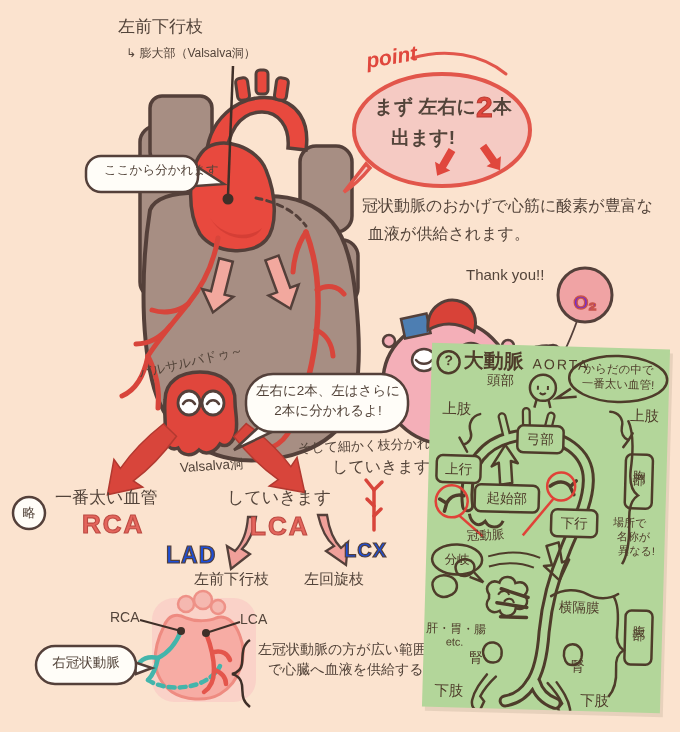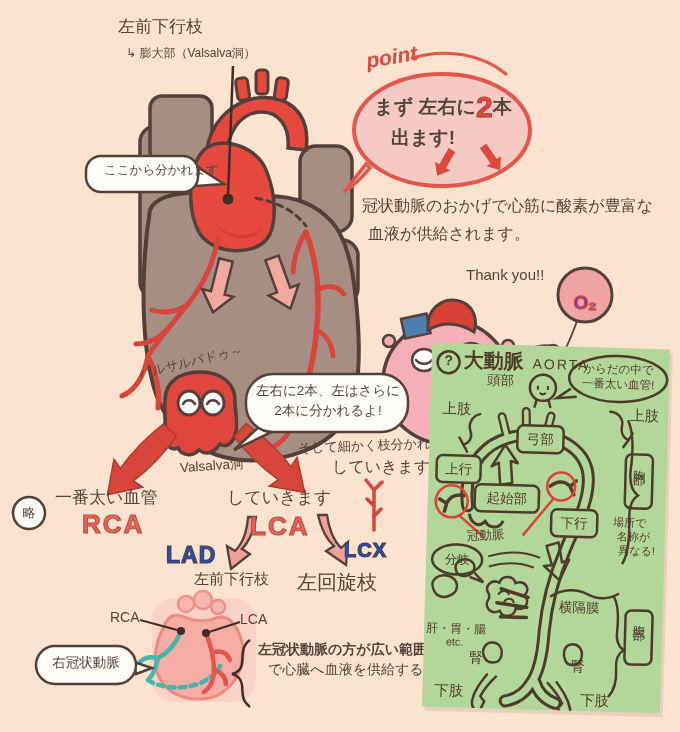"左回旋枝" div.t { font-size: 20px -> 15px; left: 297px -> 304px }
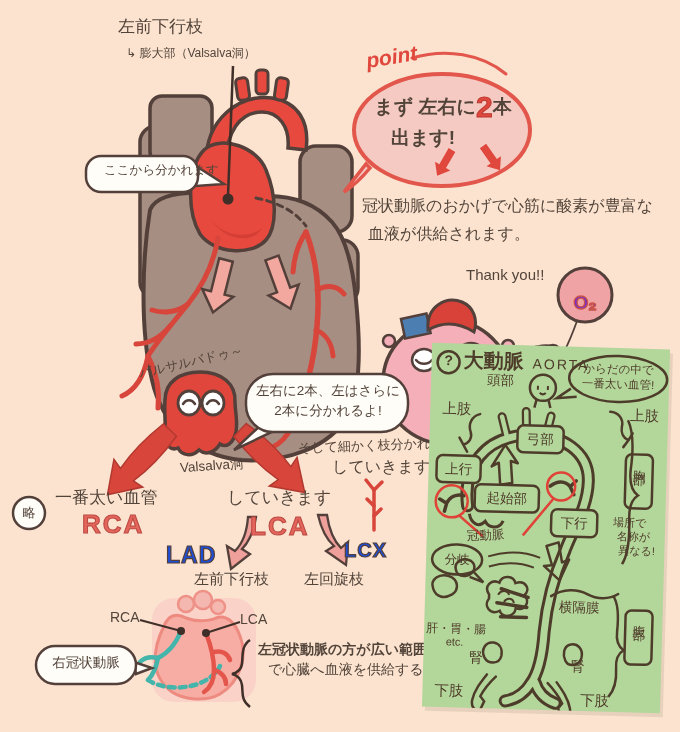"左冠状動脈の方が広い範囲" div.t { font-weight: bold -> none }
